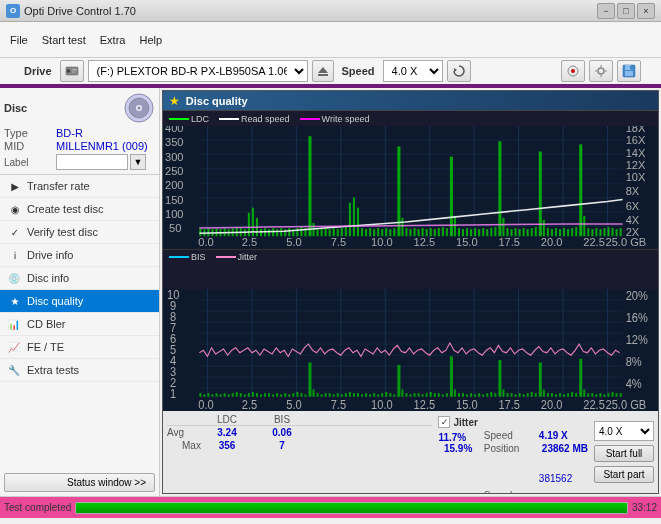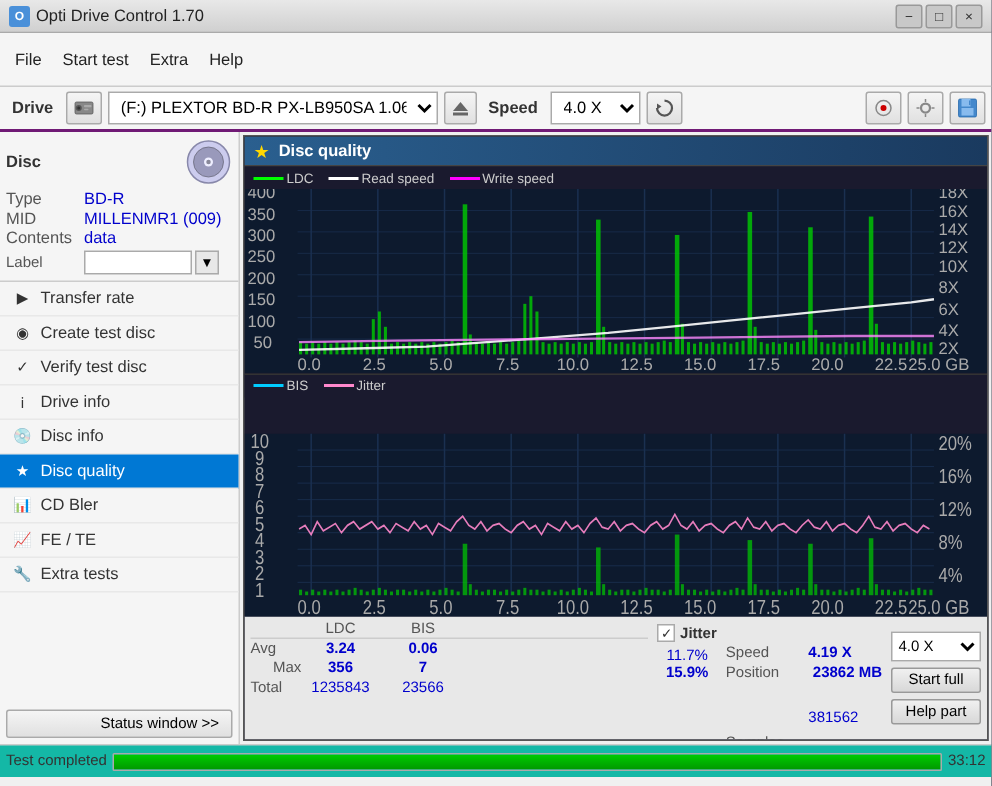"Drive" .toolbar { border-bottom: 2px solid #701a75 -> 4px solid #701a75; padding: 2px 4px -> 2px 20px }
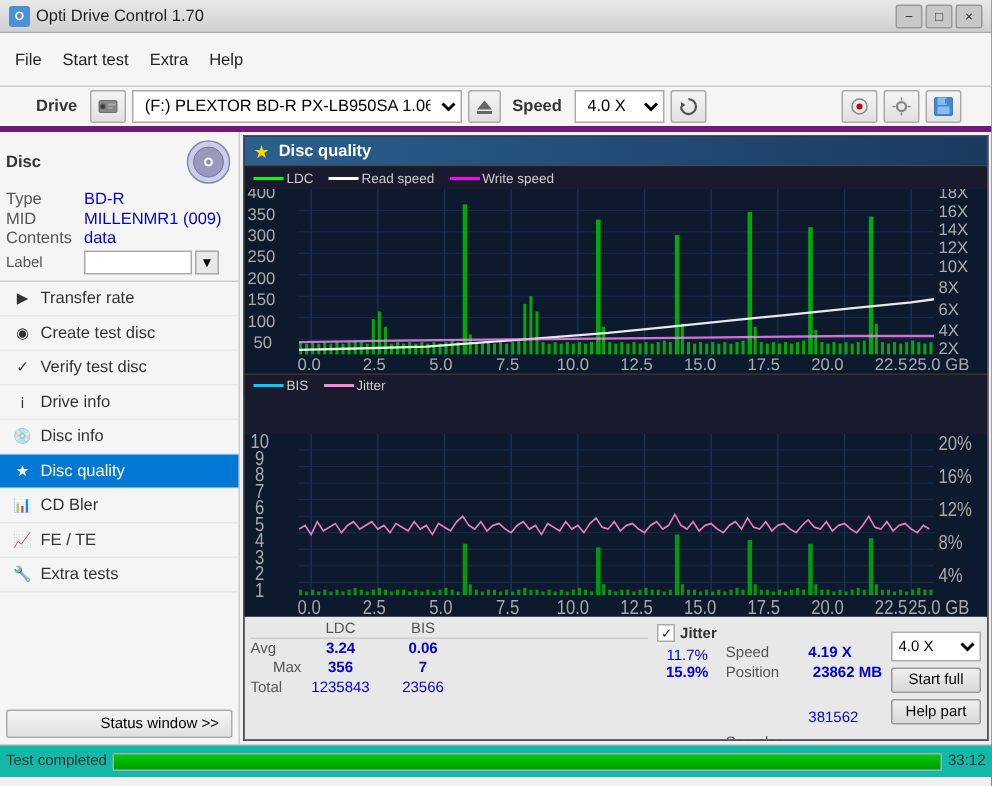"Contents" div.disc-row { html: <div> <span>Contents</span> <span>data</span> </div> -> none }
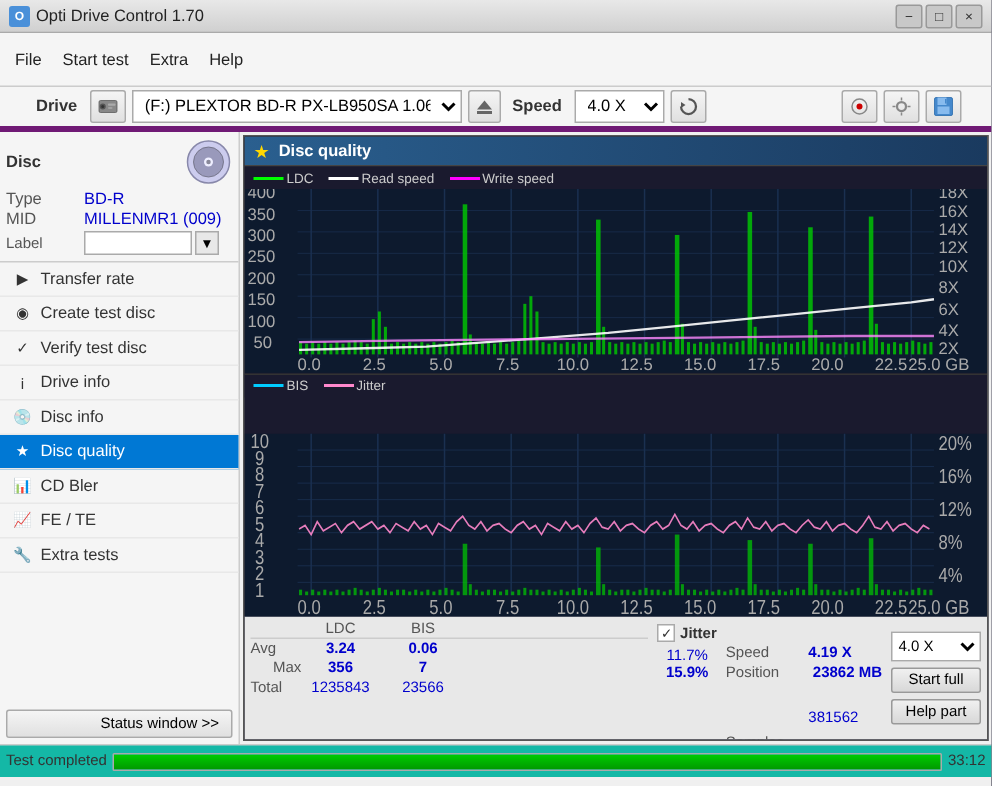"11.7%" div { font-weight: normal -> bold; text-align: center -> none }
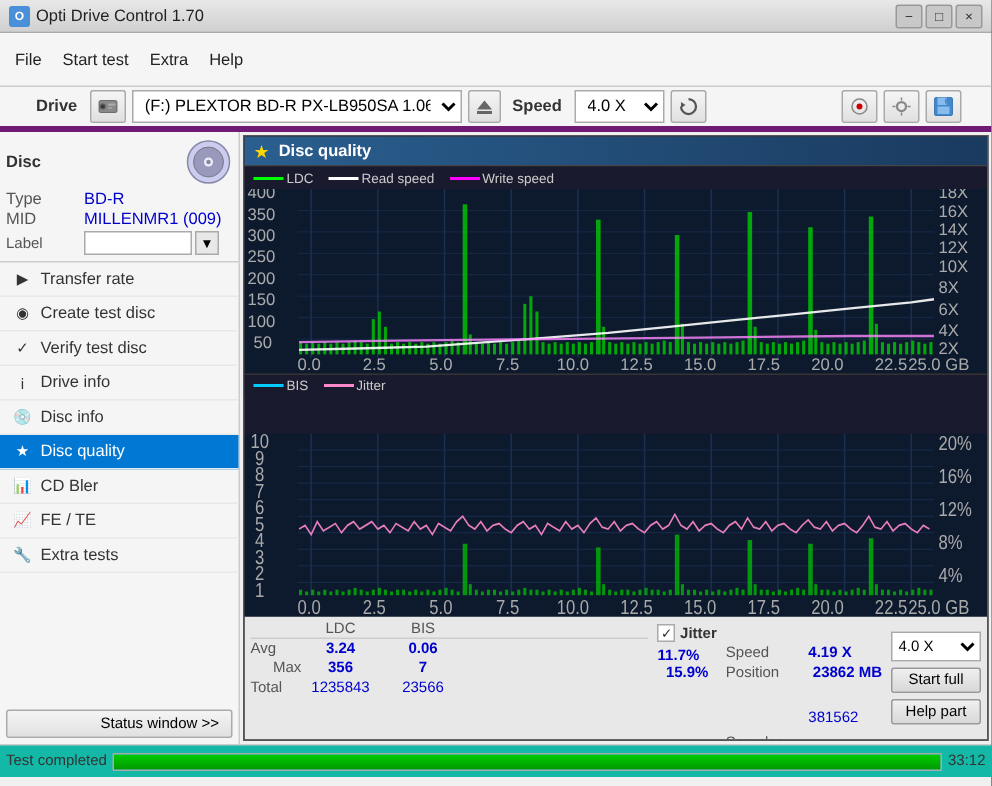"Total" div { html: <div> <div>Total</div> <div>1235843</div> <div>23566</div> </div> -> none }
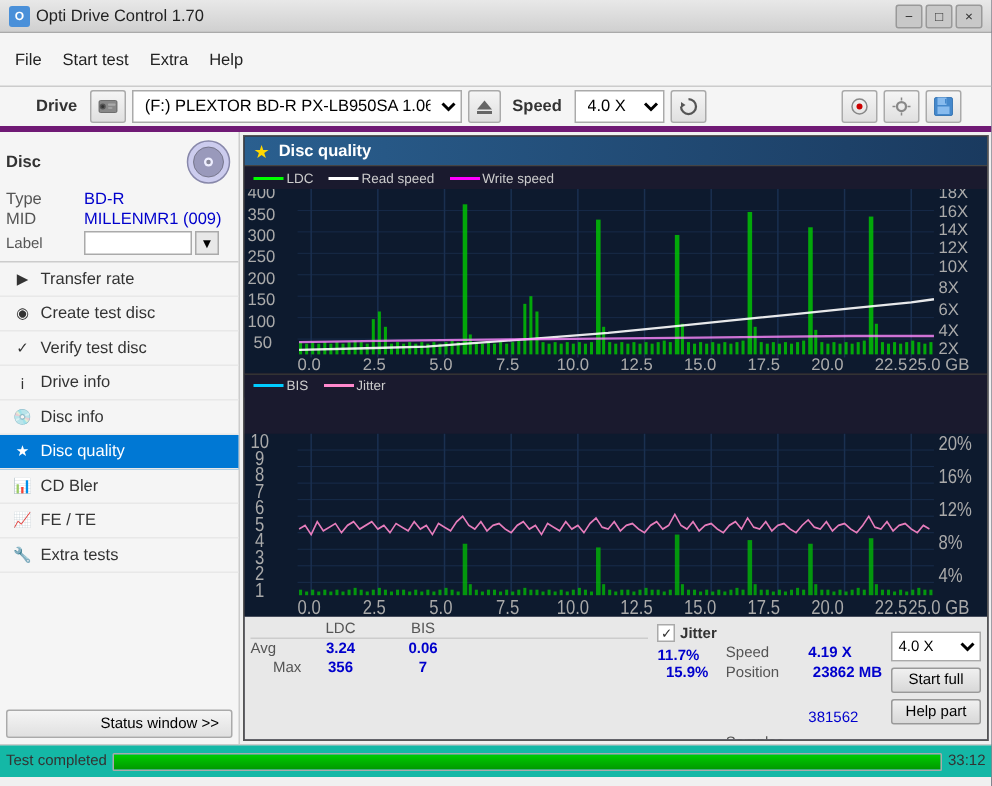"Help part" button.action-btn { text: Help -> Start }
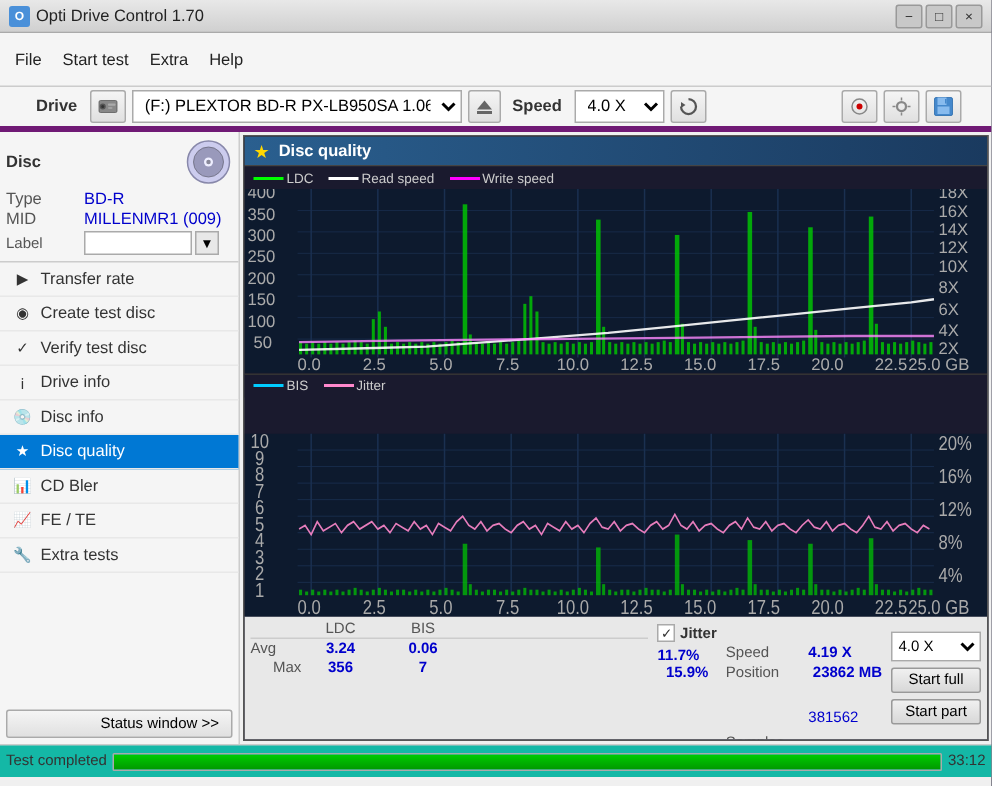"Test completed" .statusbar { background: #14b8a6 -> #ec4899 }
